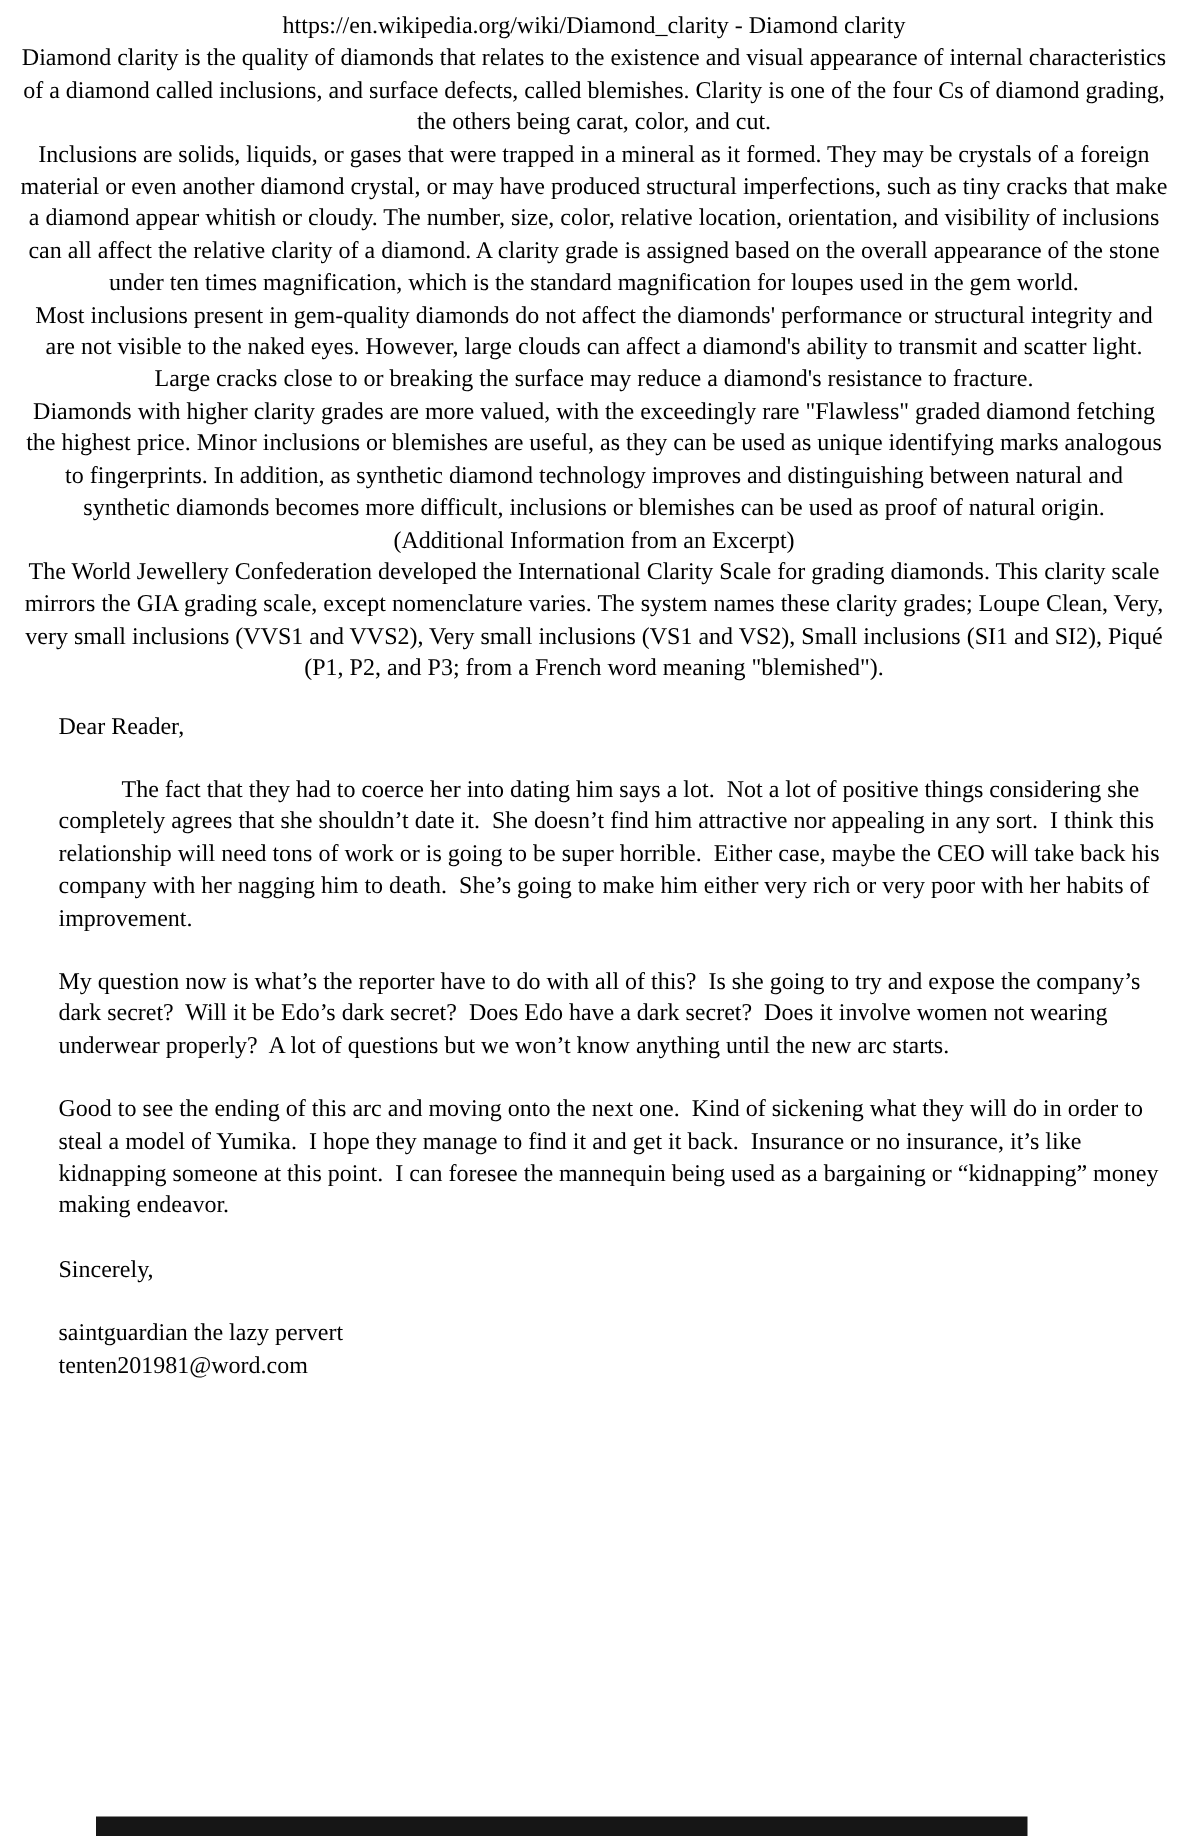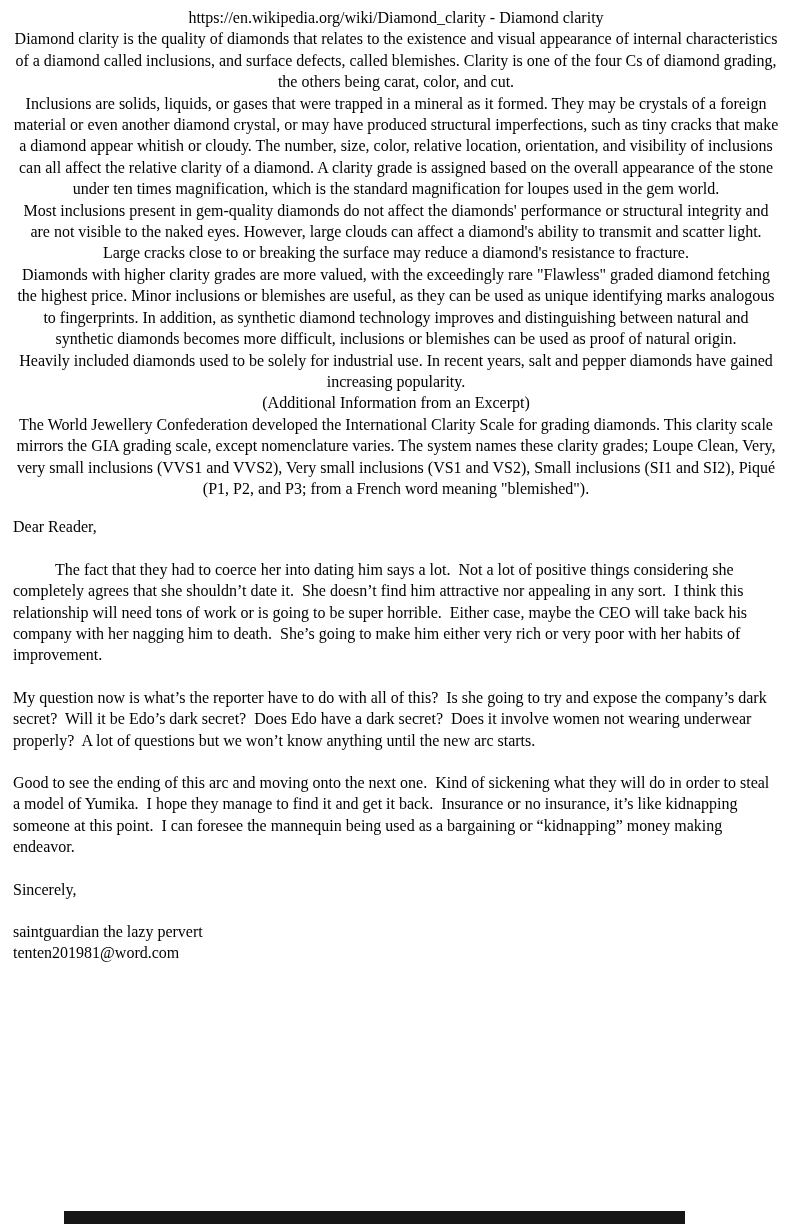"Heavily included diamonds used to" p { html: <p>Heavily included diamonds used to be solely for industrial use. In recent years, salt and pepper diamonds have gained increasing popularity.</p> -> none }
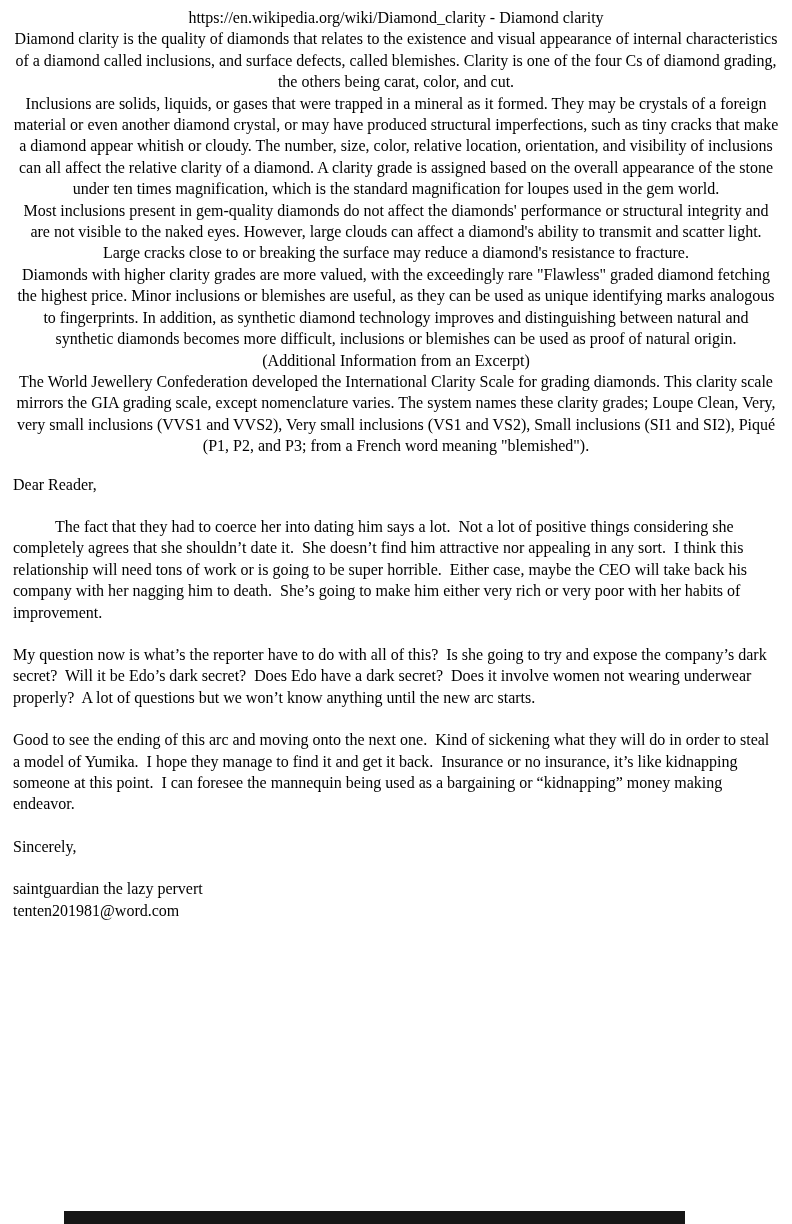"Dear Reader," .letter { margin-left: none -> 26px }
